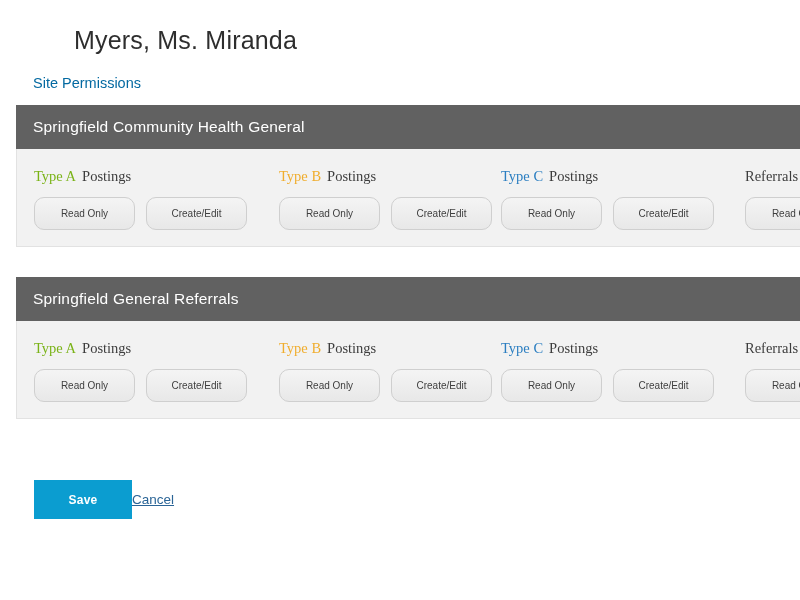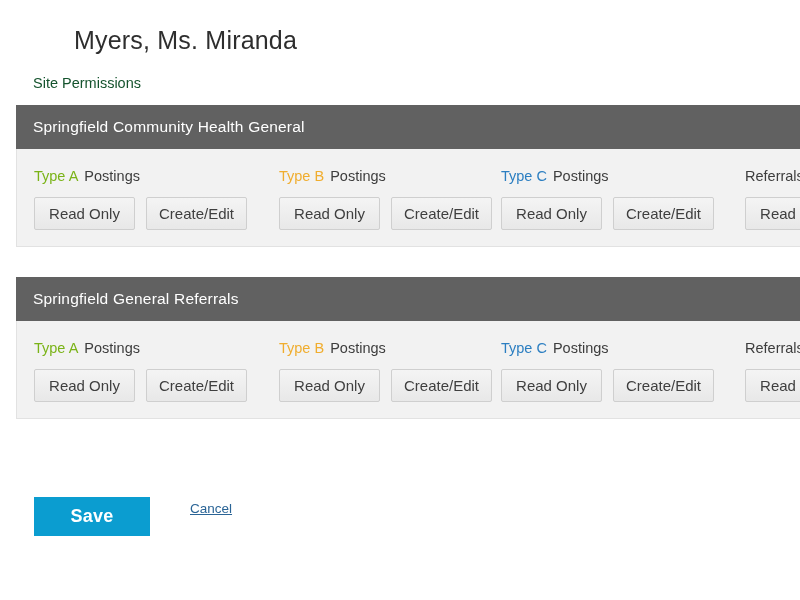"Site Permissions" .page-subtitle { color: #14532d -> #0369a1 }
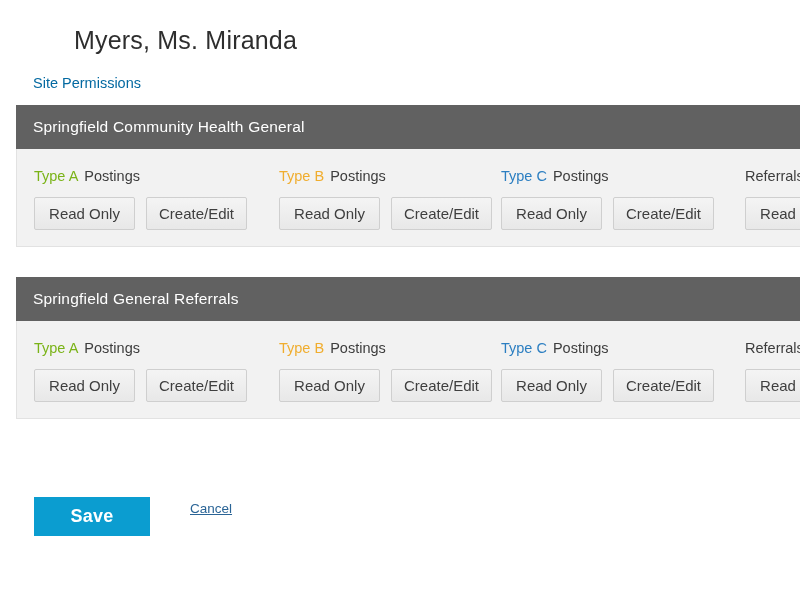"Type A Postings" .perm-label { font-family: none -> Liberation Serif, serif }
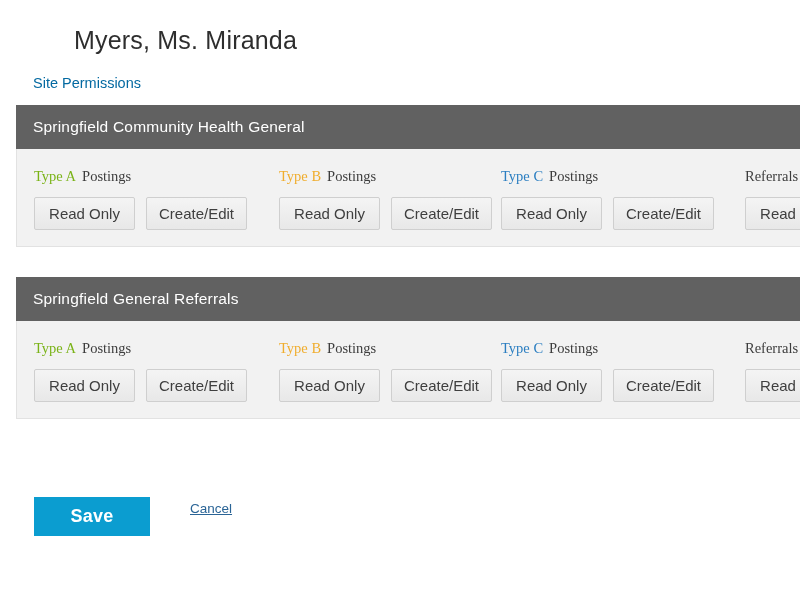"Read Only" .perm-btn { border-radius: 2px -> 10px; font-size: 15px -> 10px }
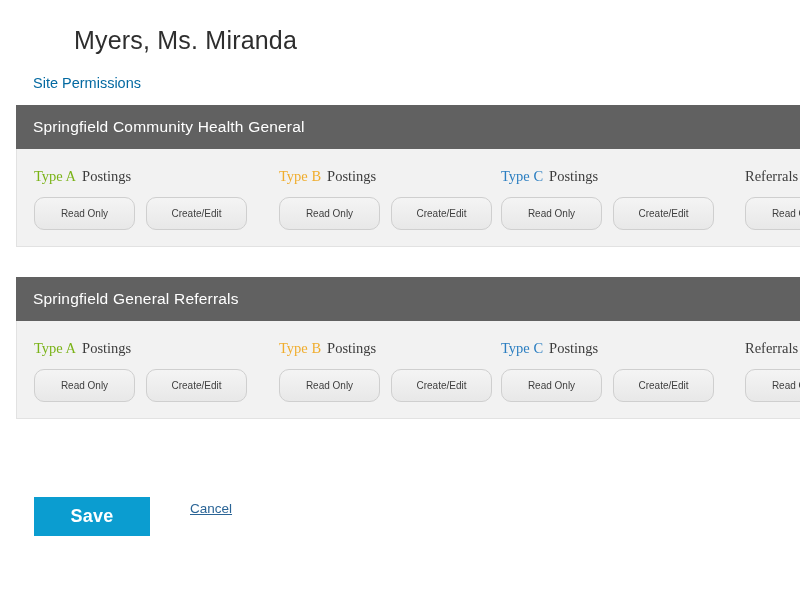"Save" .save-button { font-size: 18px -> 12px; margin-top: 17px -> none; width: 116px -> 98px }
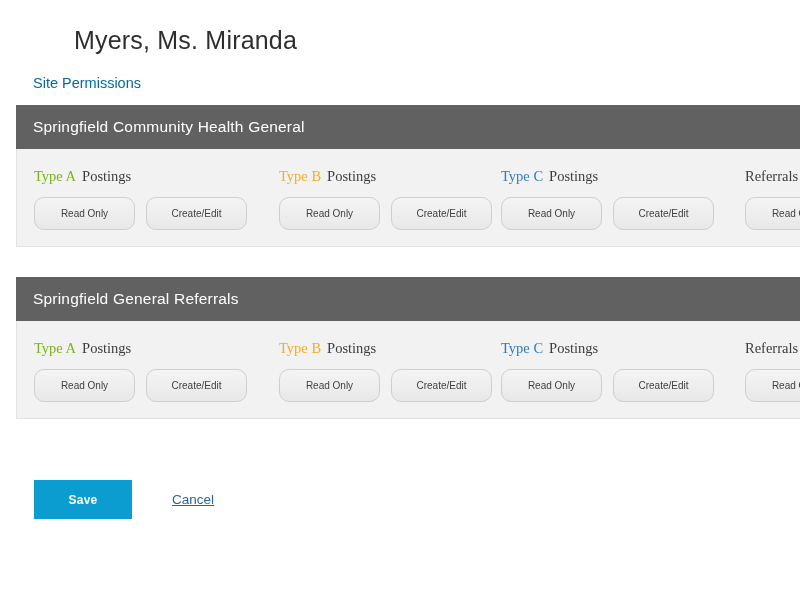"Cancel" .cancel-link { margin-left: 40px -> none }
